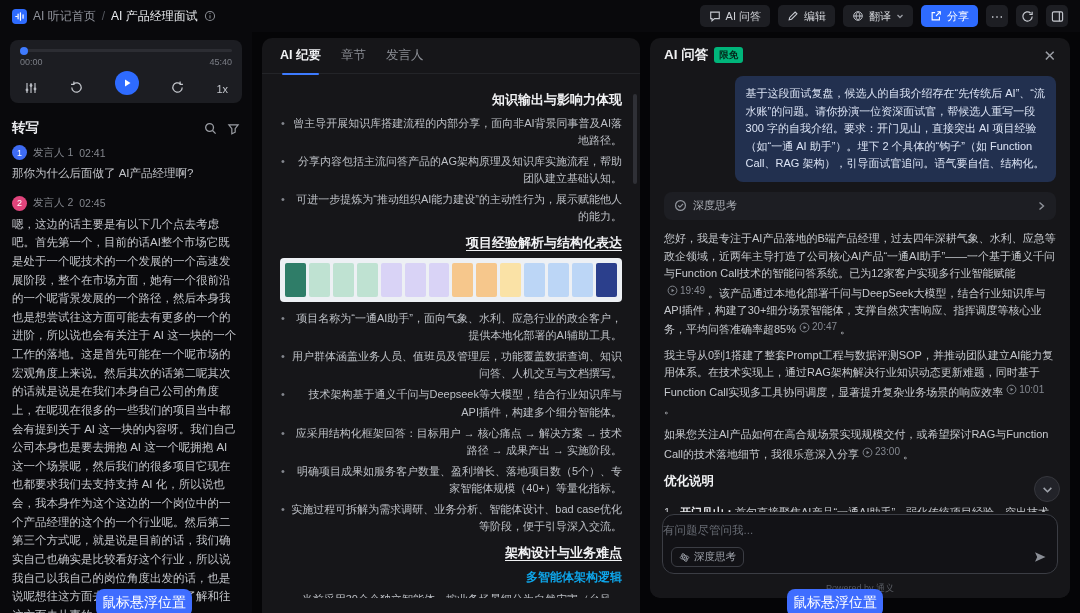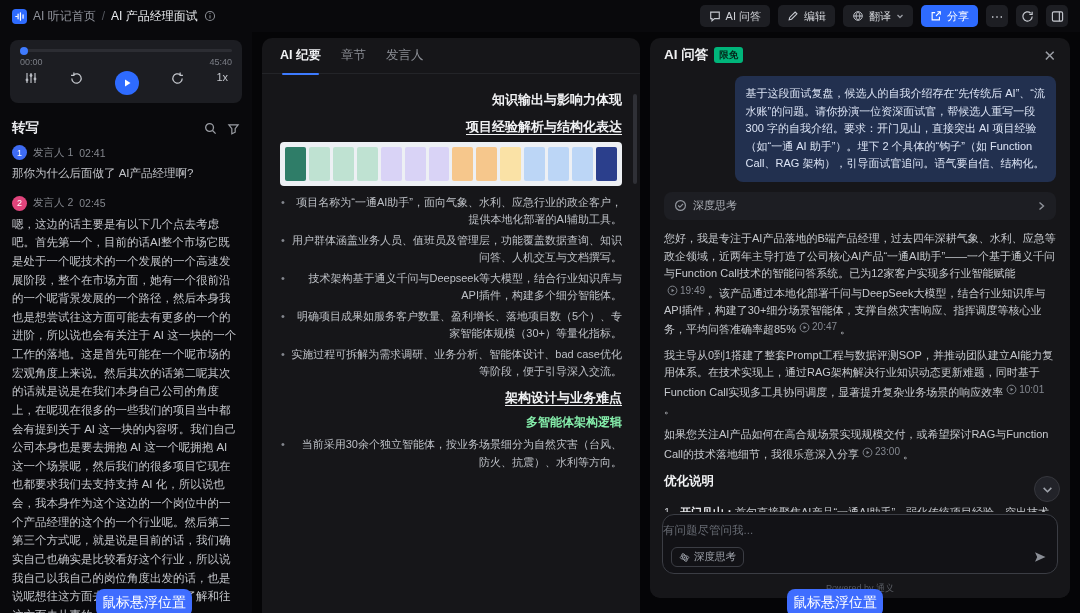"1x" .pcontrols { align-items: flex-start -> flex-end }
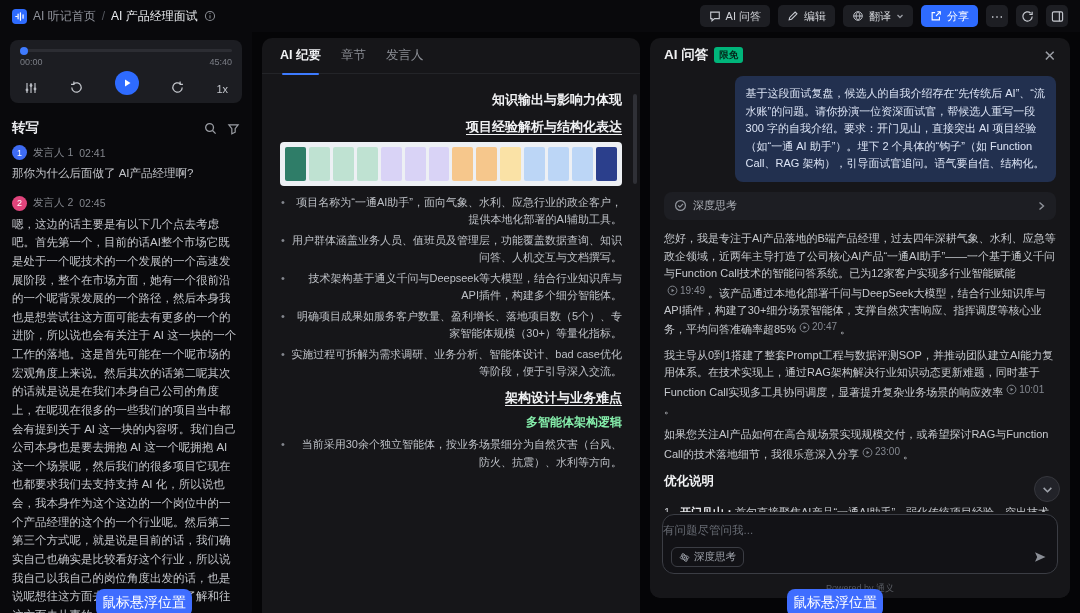"曾主导开展知识库搭建流程的内部分享，面向非AI背景同事普及AI落地路径。" ul.s-ul { html: none -> <ul> <li>曾主导开展知识库搭建流程的内部分享，面向非AI背景同事普及AI落地路径。</li> <li>分享内容包括主流问答产品的AG架构原理及知识库实施流程，帮助团队建立基础认知。</li> <li>可进一步提炼为“推动组织AI能力建设”的主动性行为，展示赋能他人的能力。</li> </ul> }
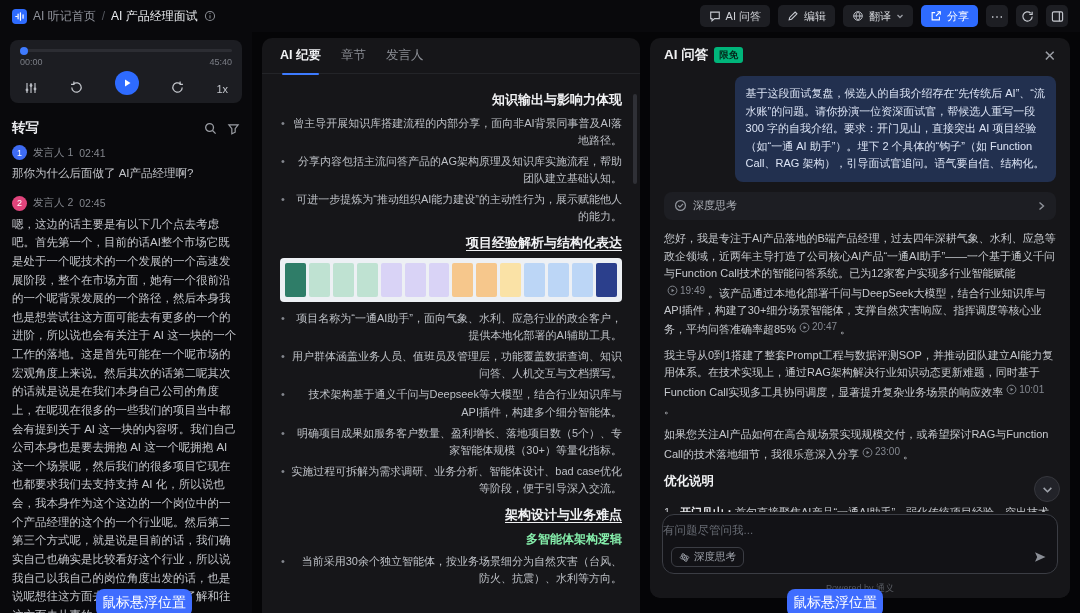"应采用结构化框架回答：目标用户 → 核心痛点 → 解决方案" li.s-li { html: none -> <li>应采用结构化框架回答：目标用户 → 核心痛点 → 解决方案 → 技术路径 → 成果产出 → 实施阶段。</li> }
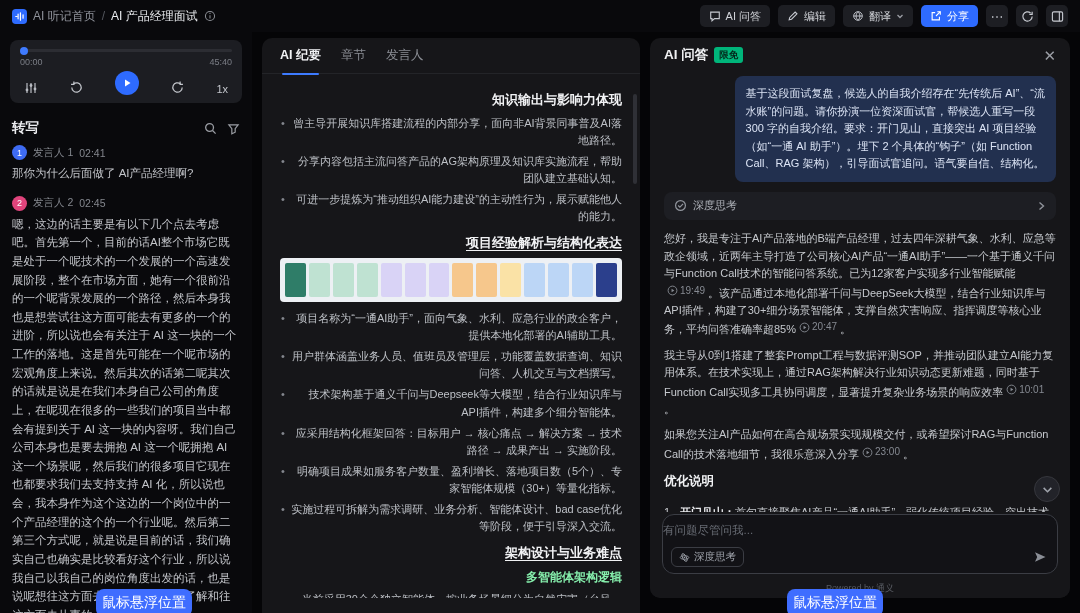"明确项目成果如服务客户数量、盈利增长、落地项目数（5个）、专家智能体规模（30+" li.s-li { text: 30+ -> 40+ }
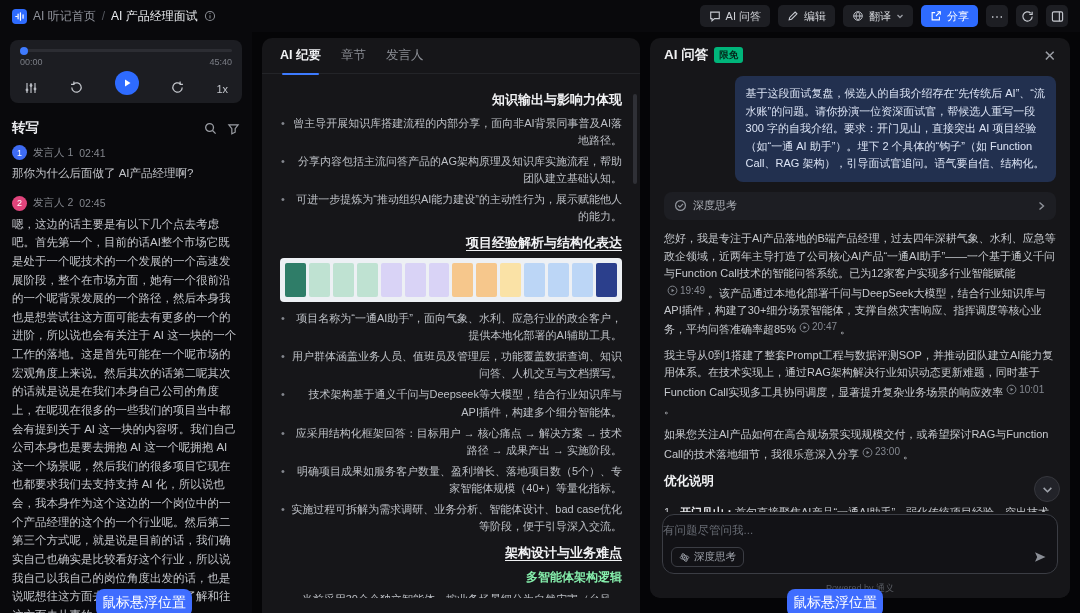"多智能体架构逻辑" .s-h3 { color: #86efac -> #0ea5e9 }
